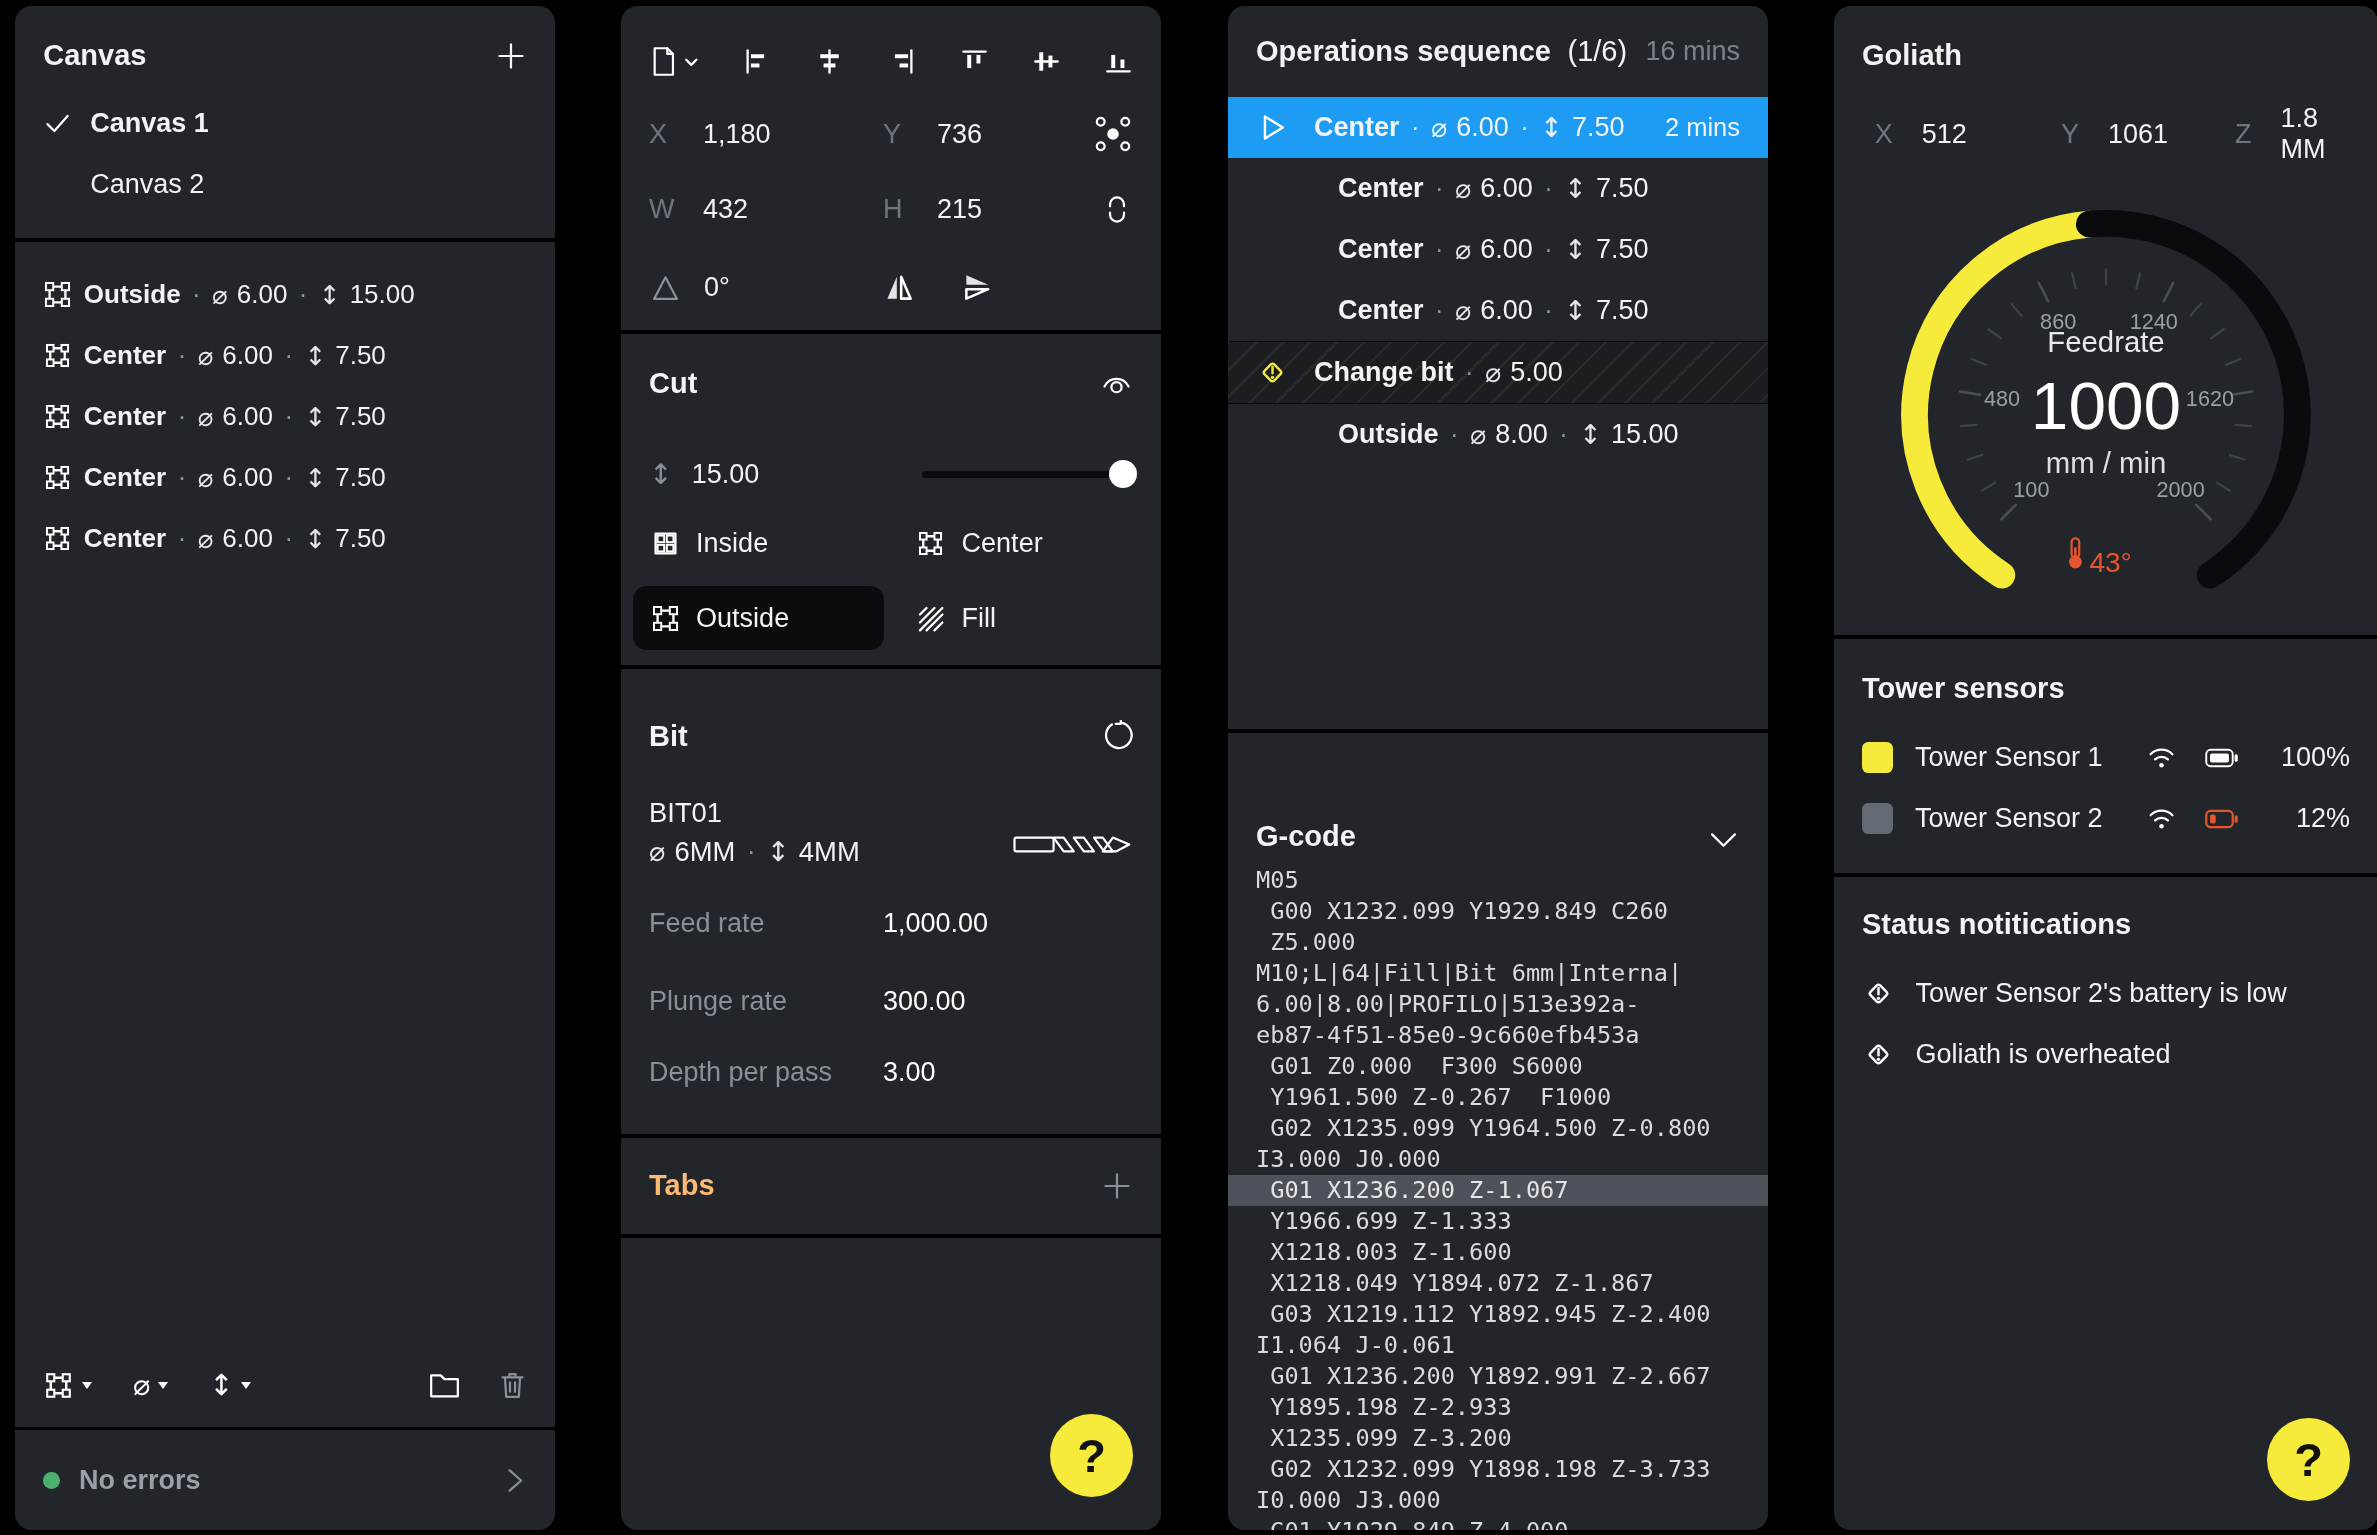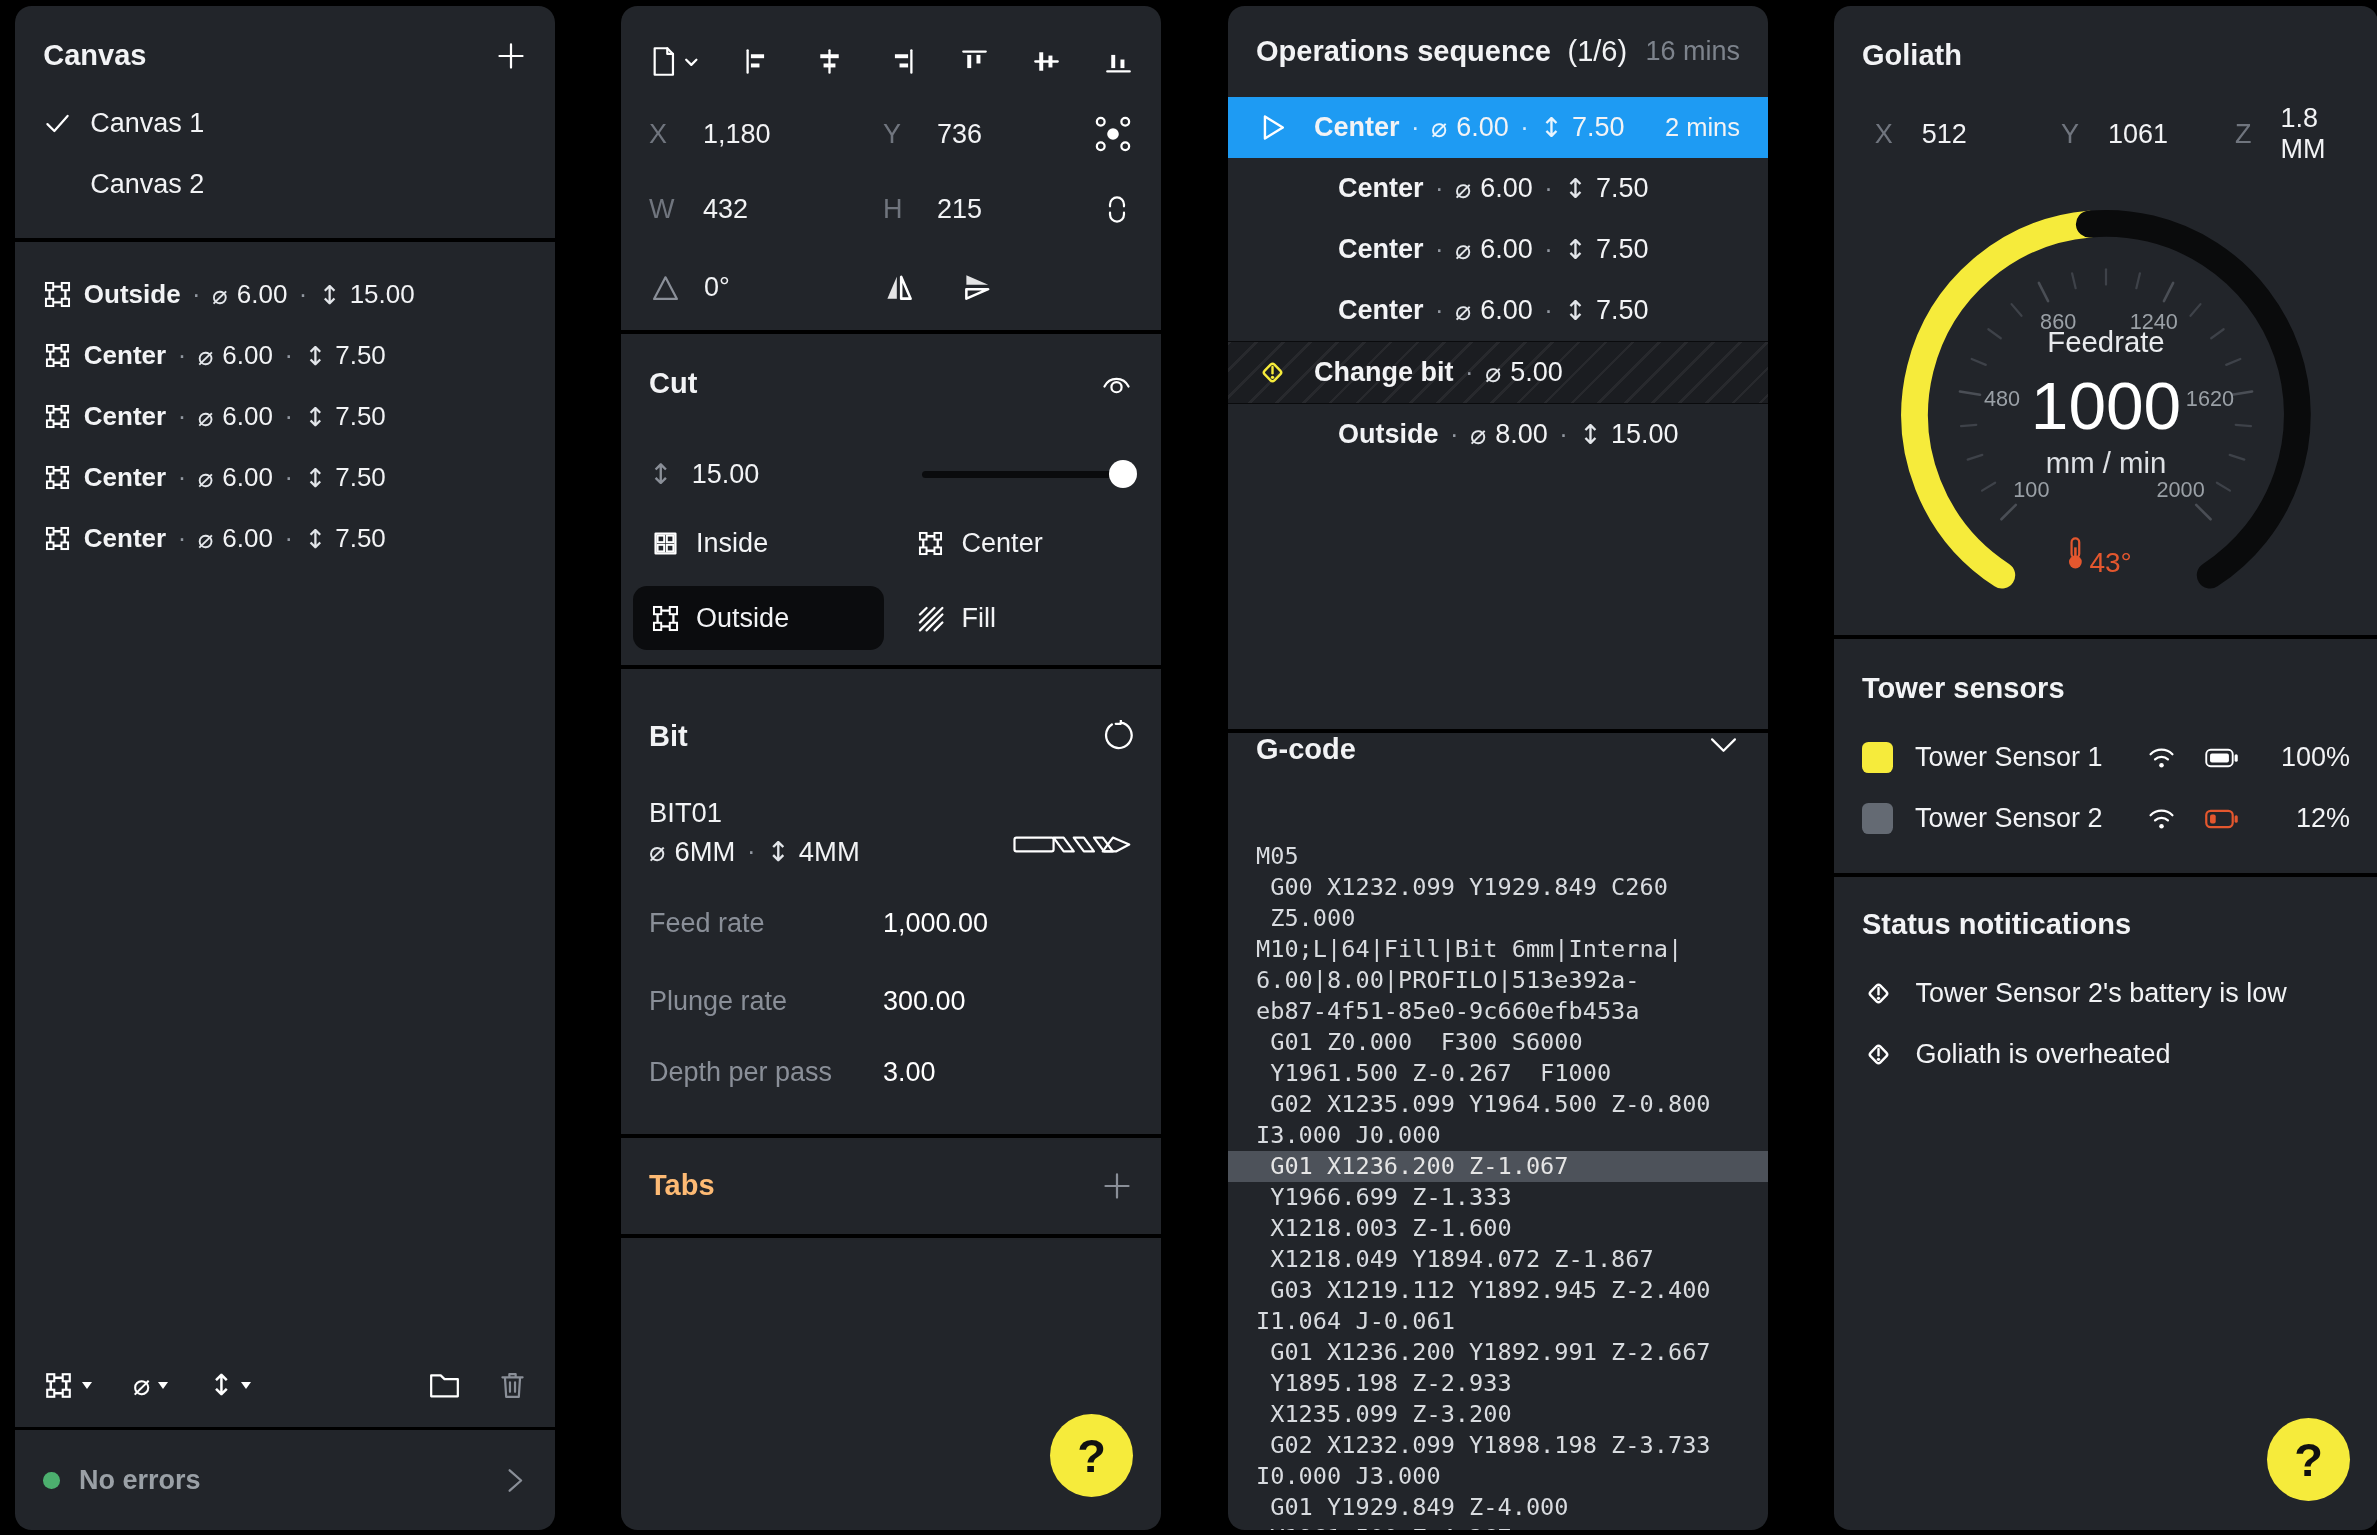"Canvas 1" .crow.first { font-weight: 400 -> 700 }
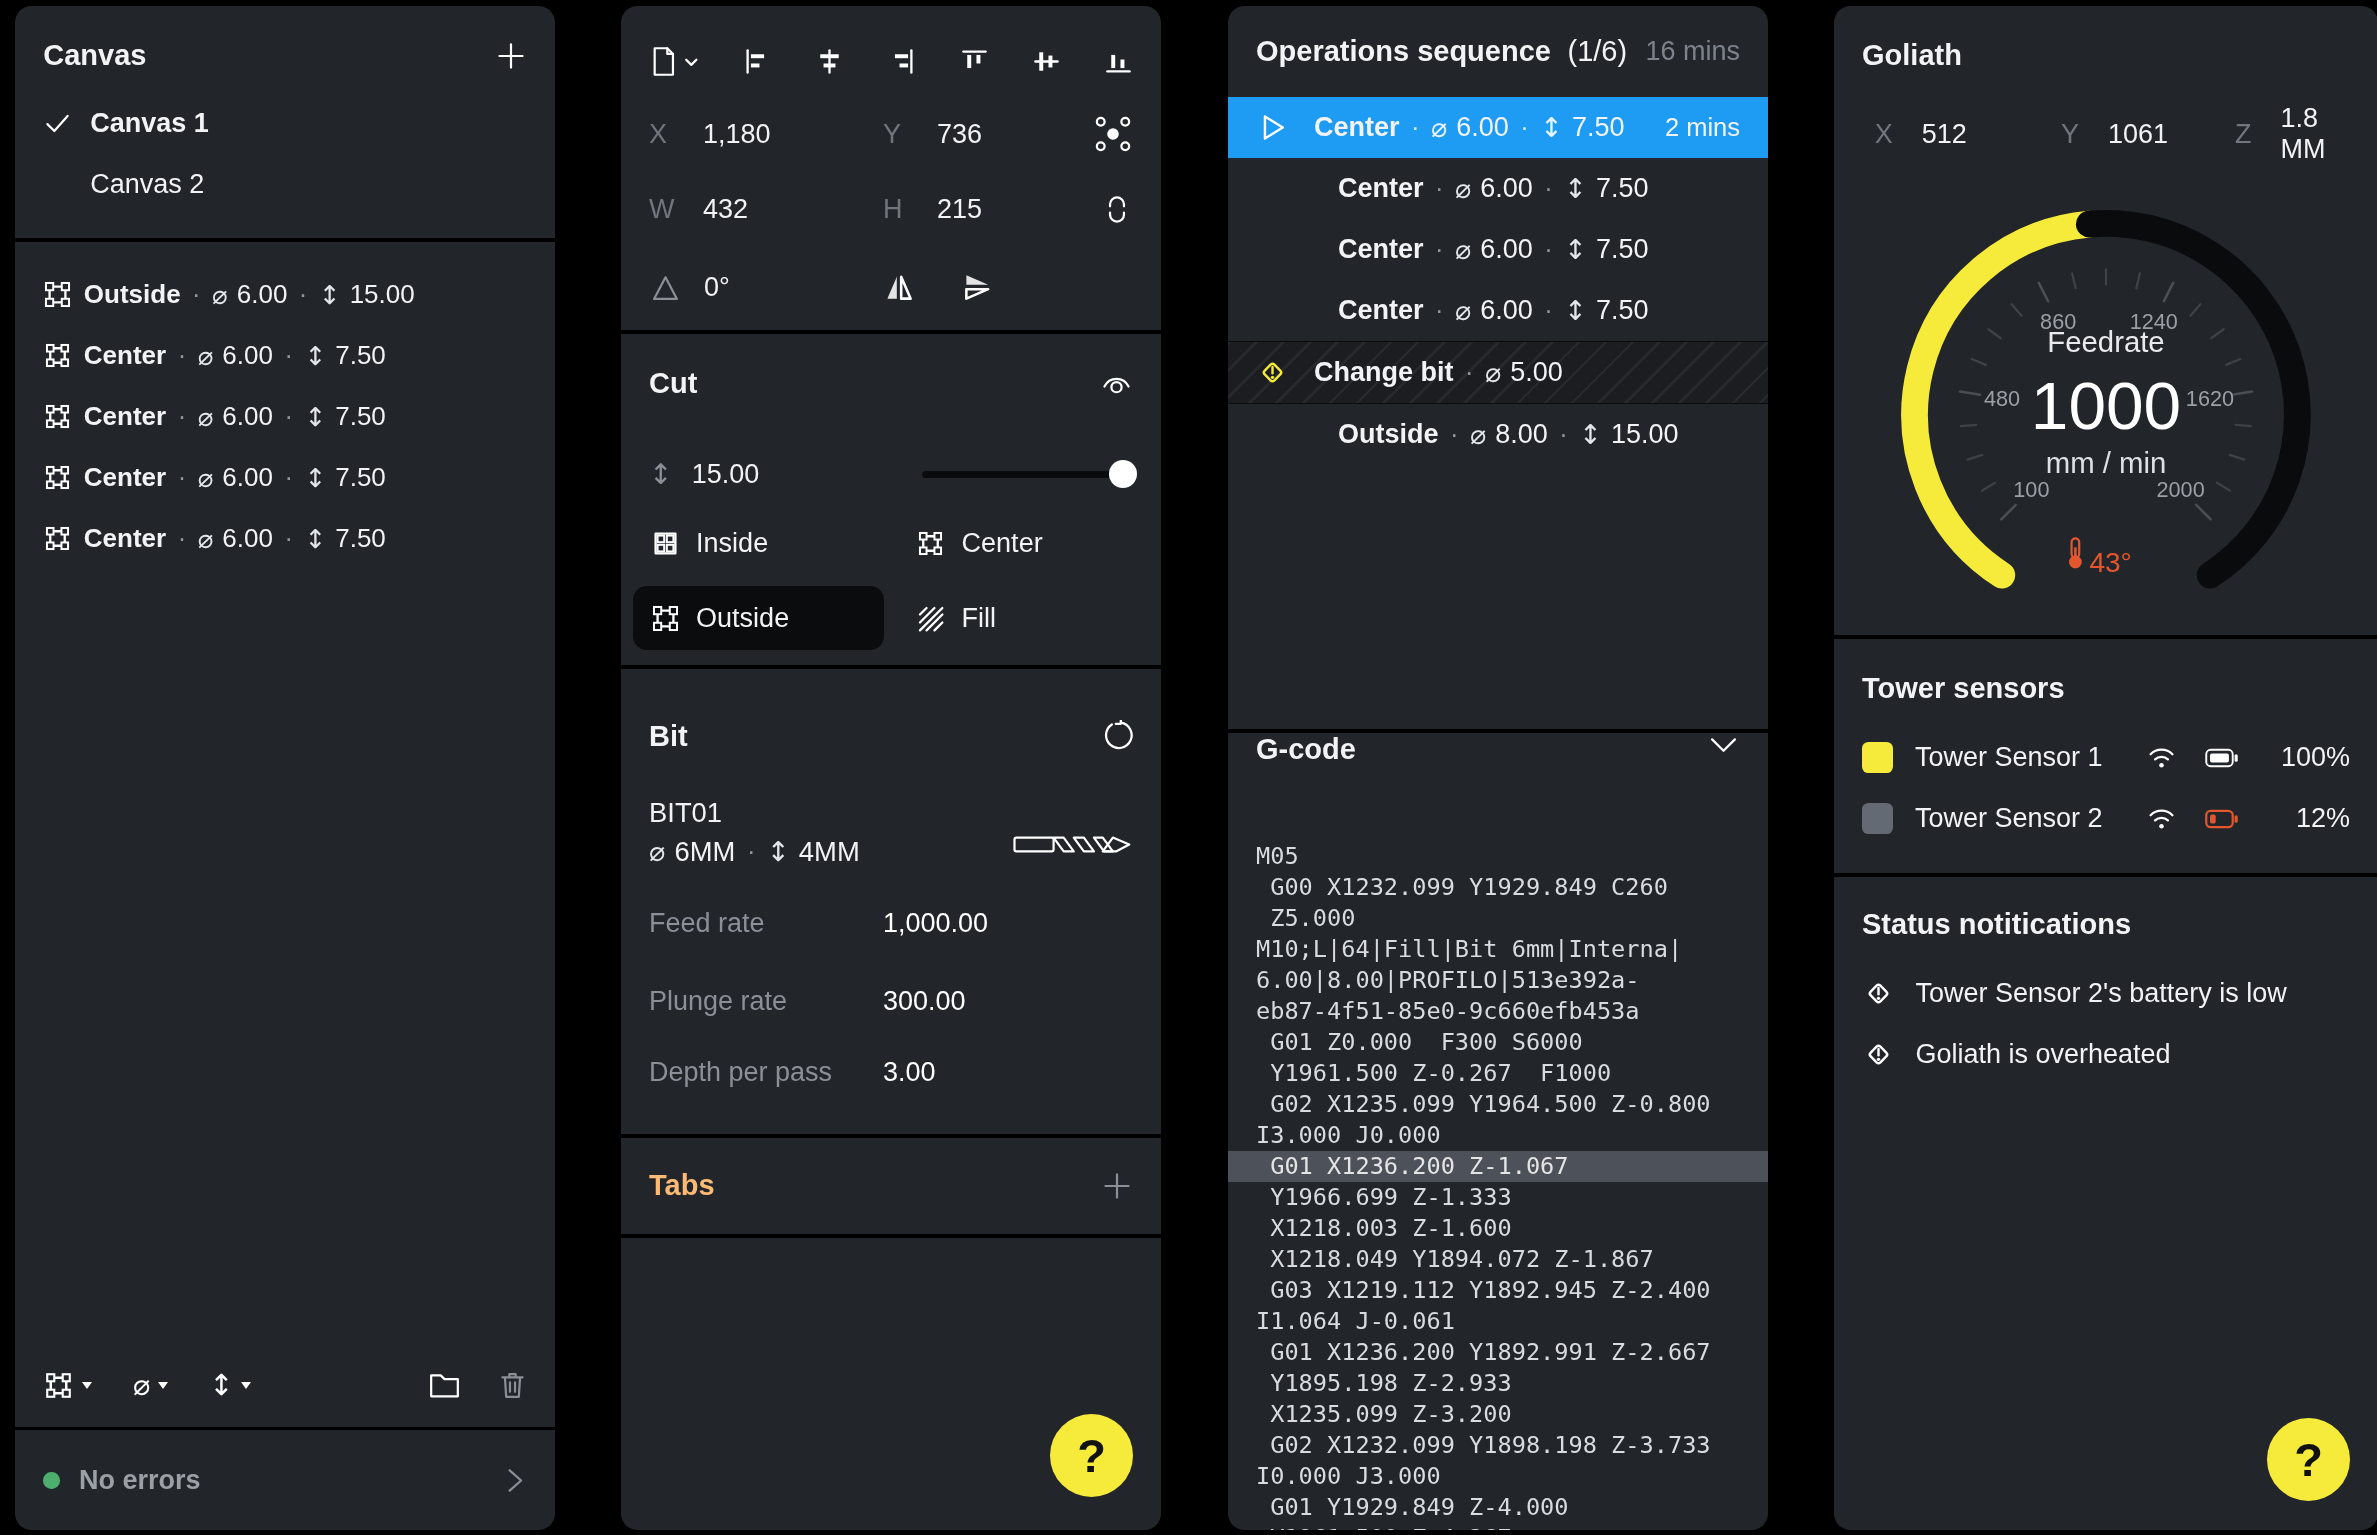"G-code" .sec-gcode .gchead { align-items: flex-start -> flex-end; padding: 0 28px -> 12px 28px }
